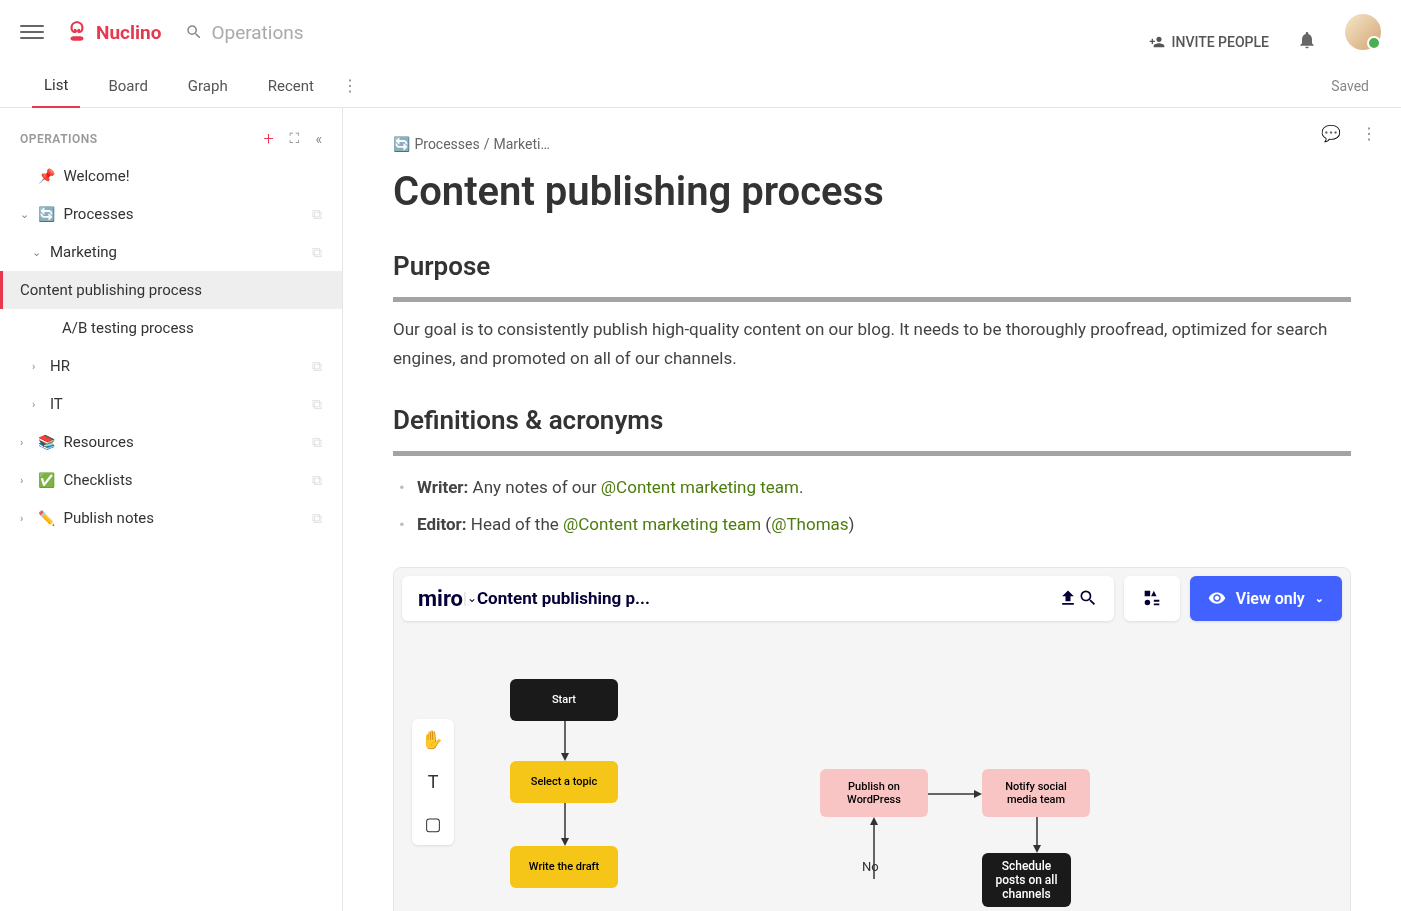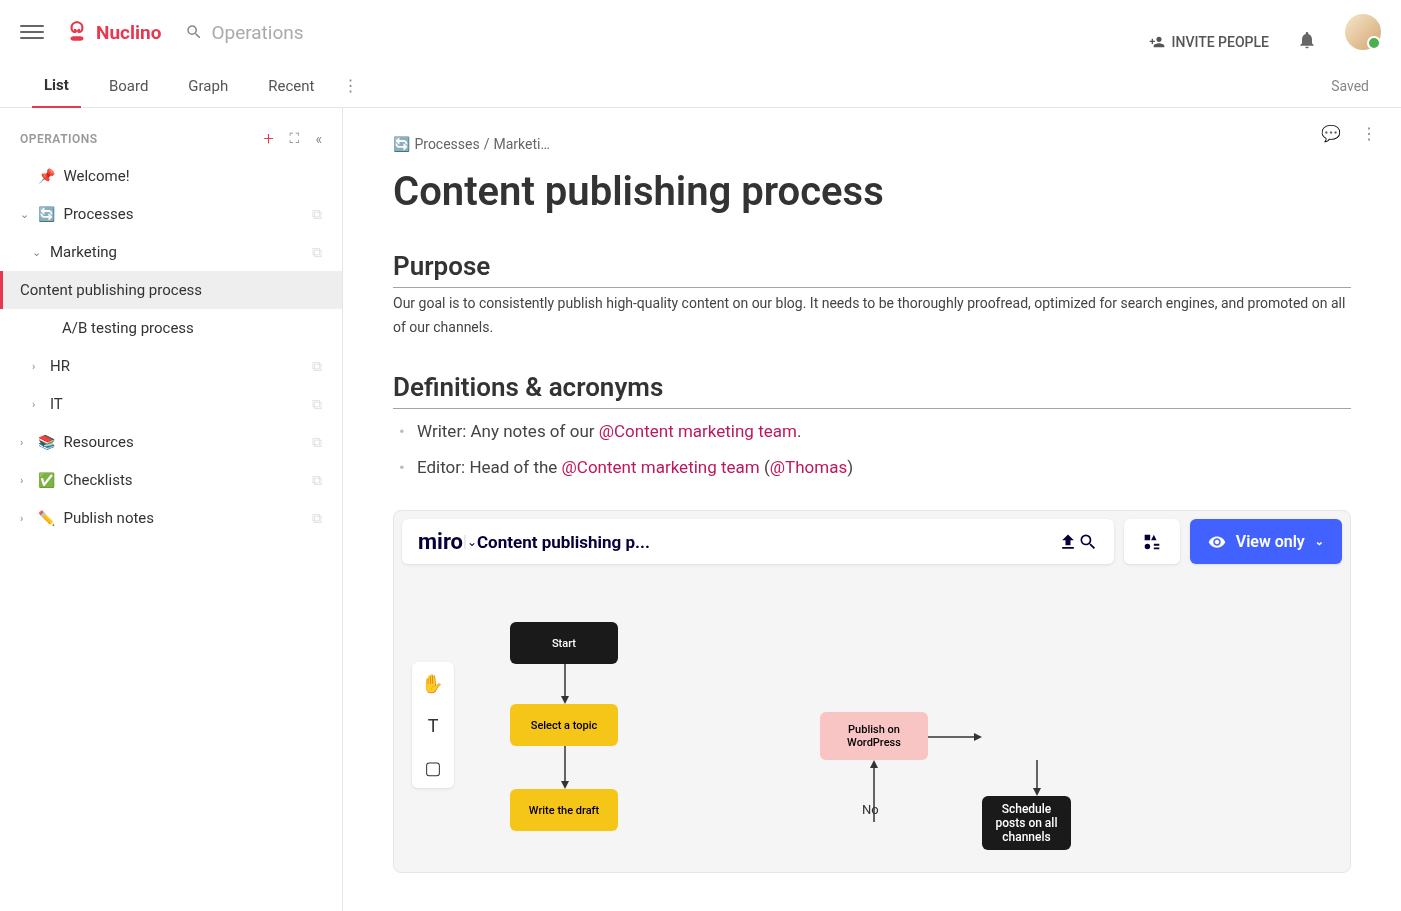"List" .tab.active { font-weight: 700 -> 400 }
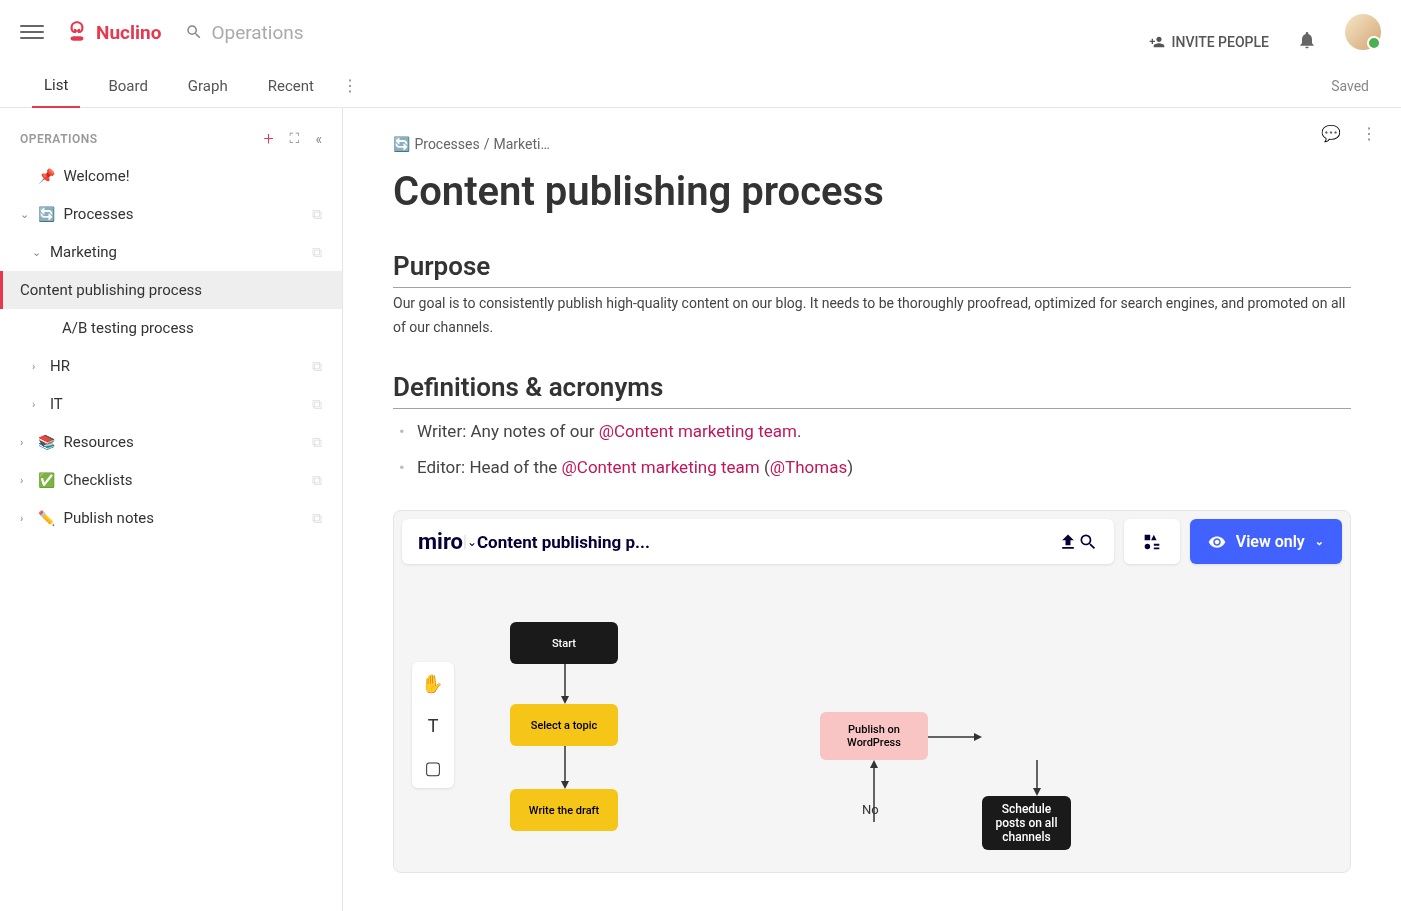"Purpose" .section-h { border-bottom: 1px solid #a3a3a3 -> 5px solid #a3a3a3; margin-bottom: 4px -> 13px; padding-bottom: 6px -> 16px }
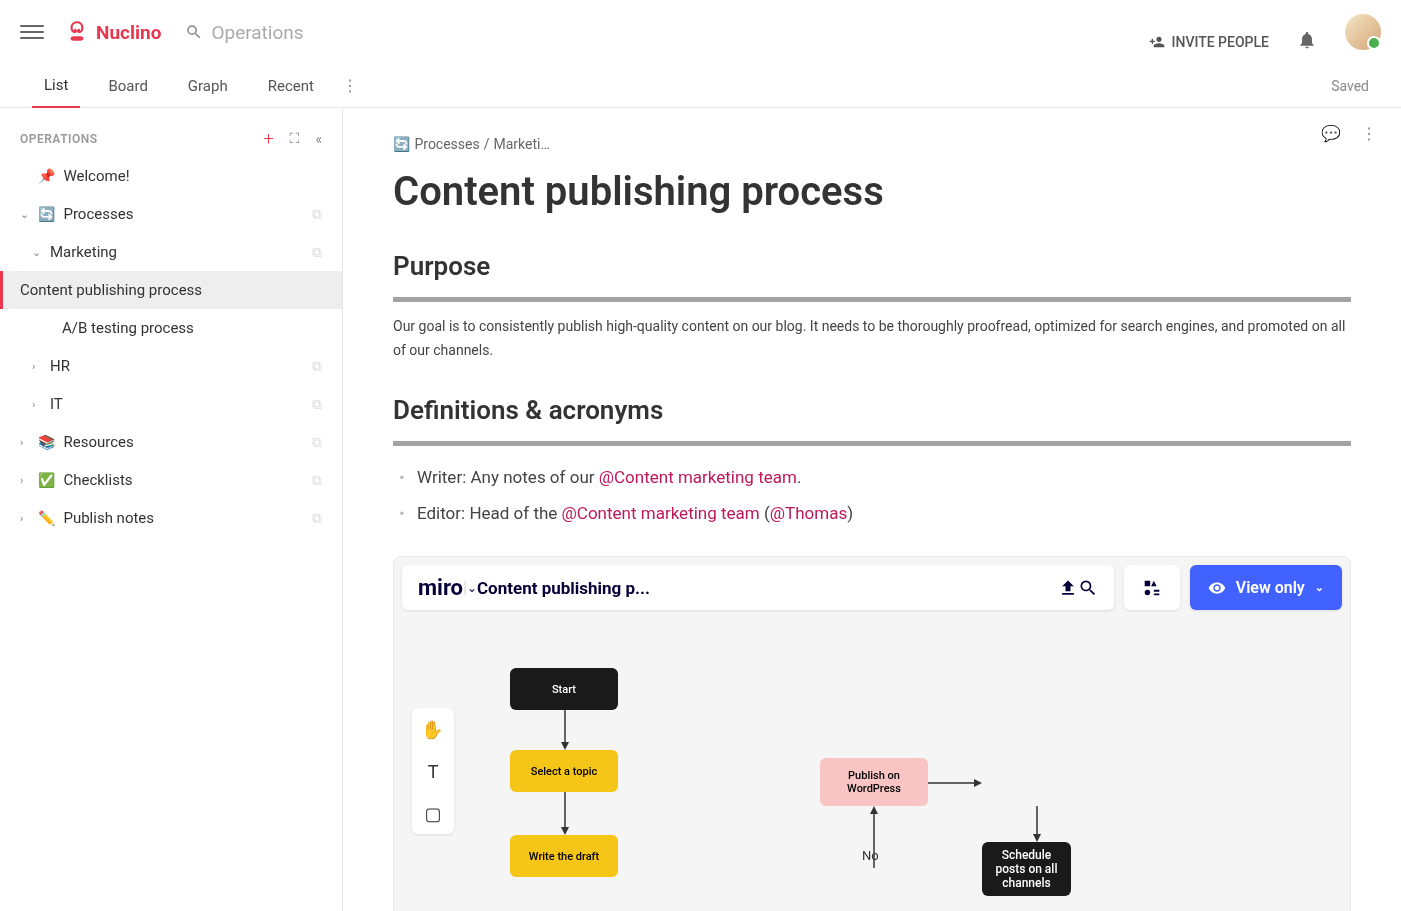"Our goal is to consistently" .para { font-size: 14px -> 17px }
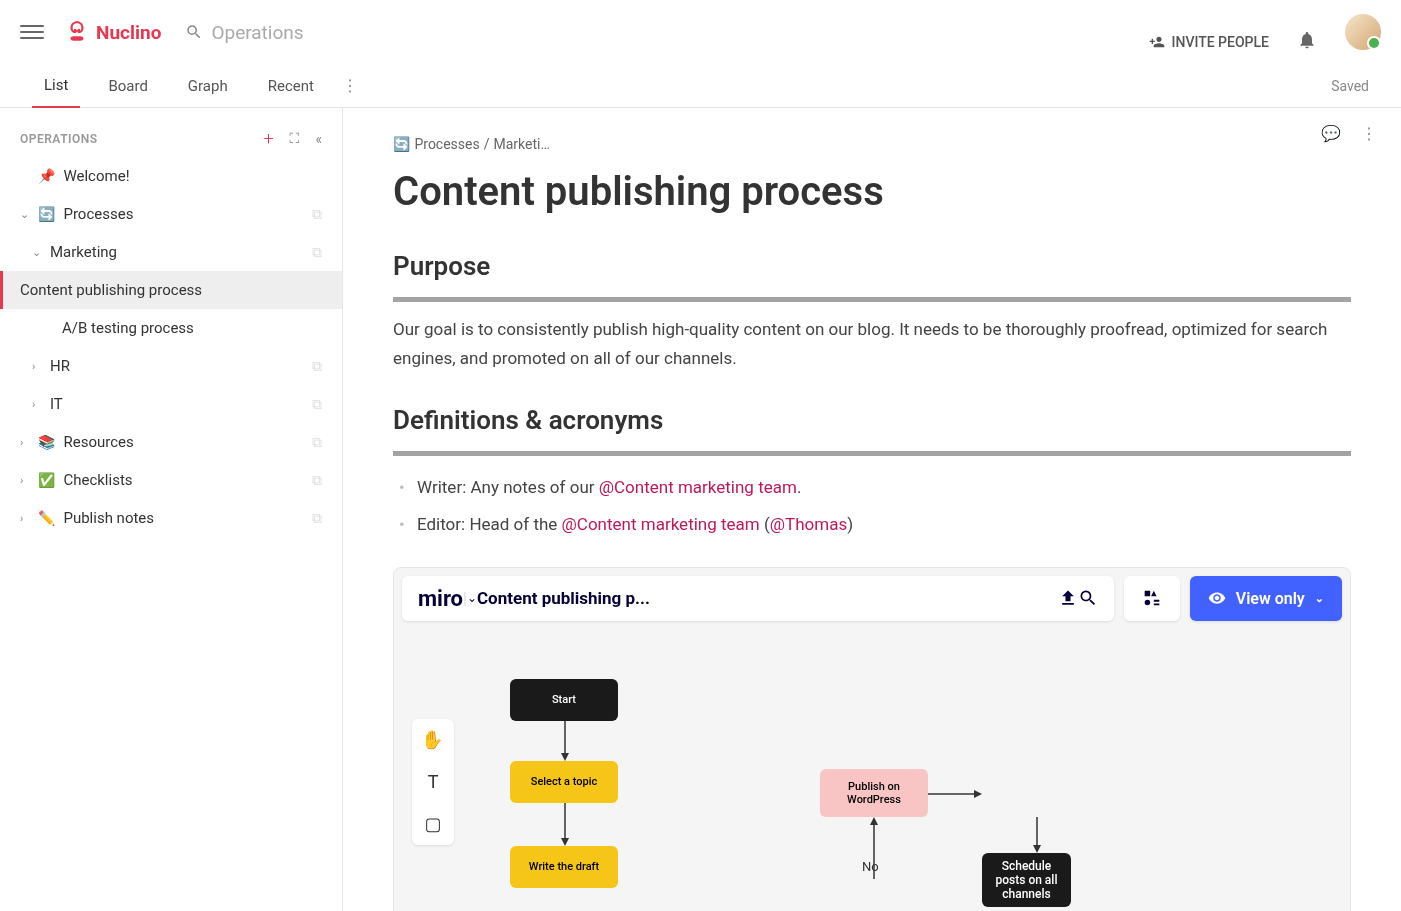"Writer:" strong { font-weight: 400 -> 700 }
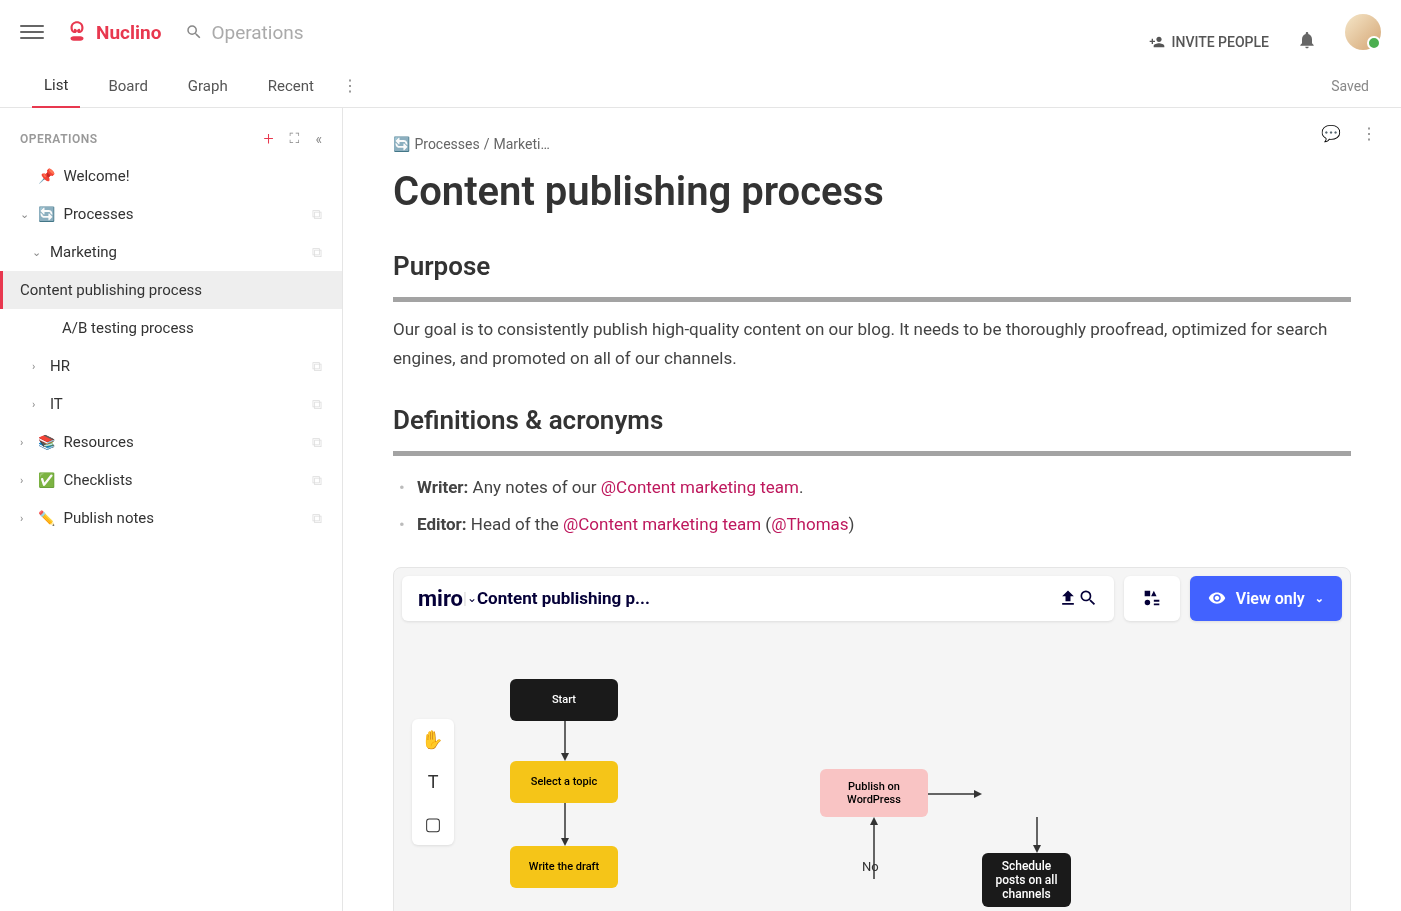"@Content marketing team" .link-mention { color: #be185d -> #4d7c0f }
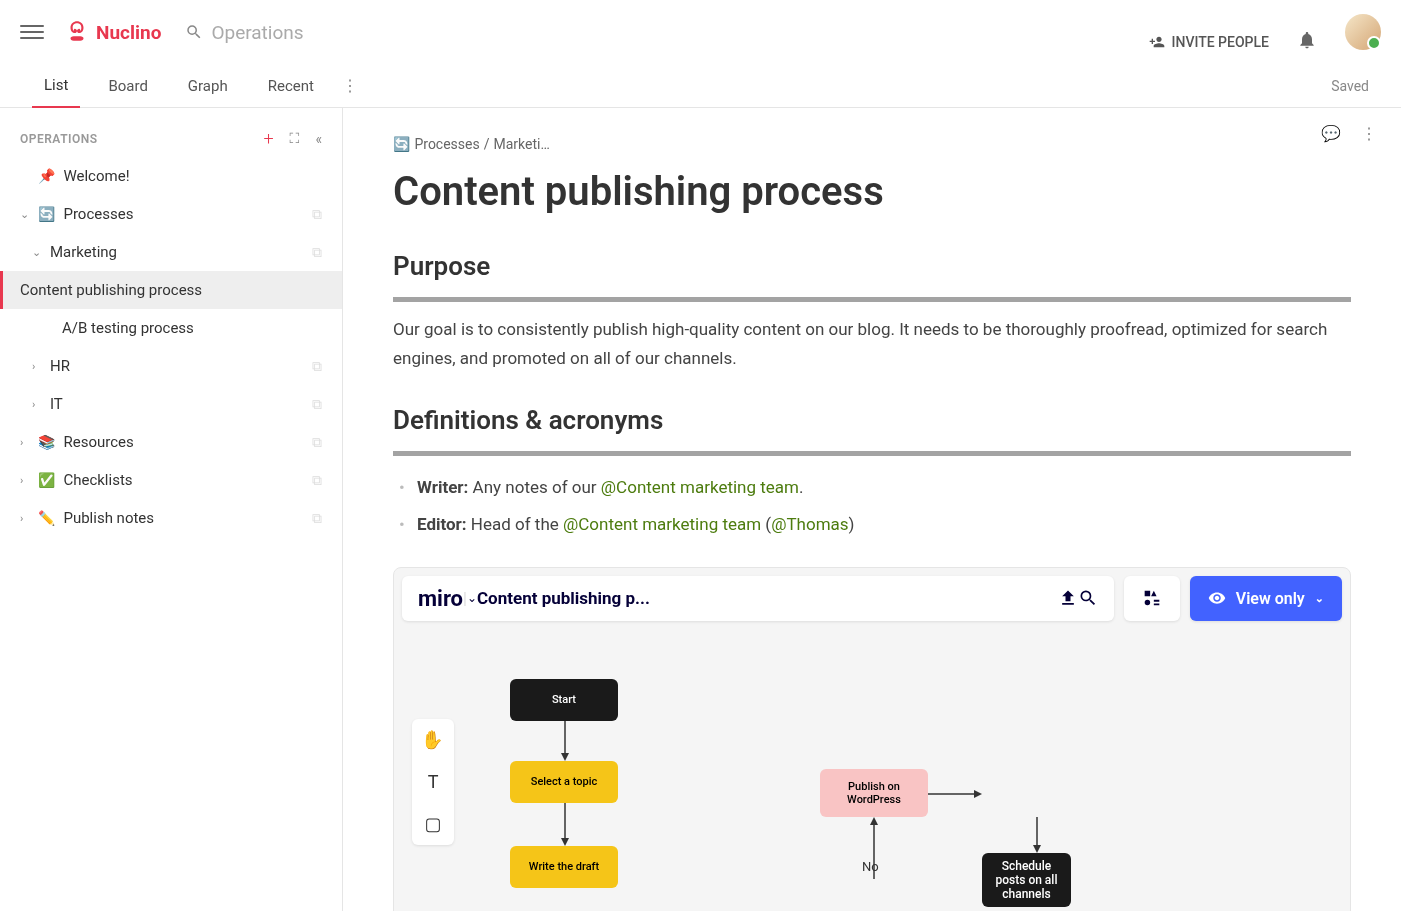"Notify social media team" div.fnode { html: none -> <div>Notify social media team</div> }
